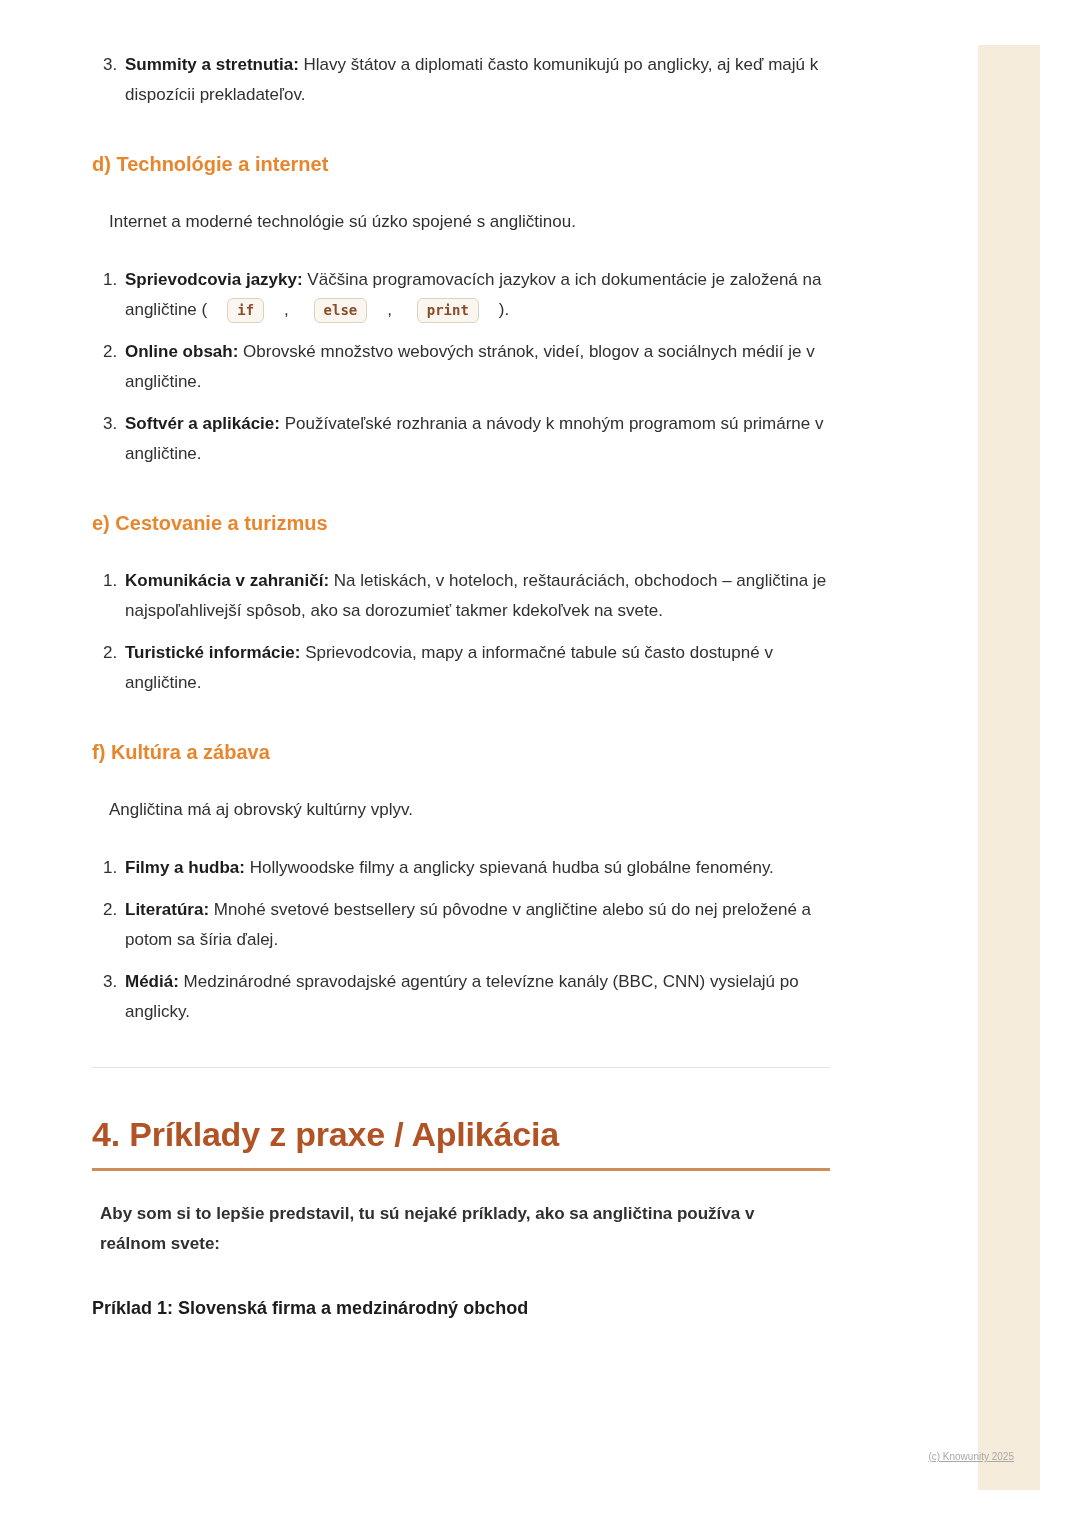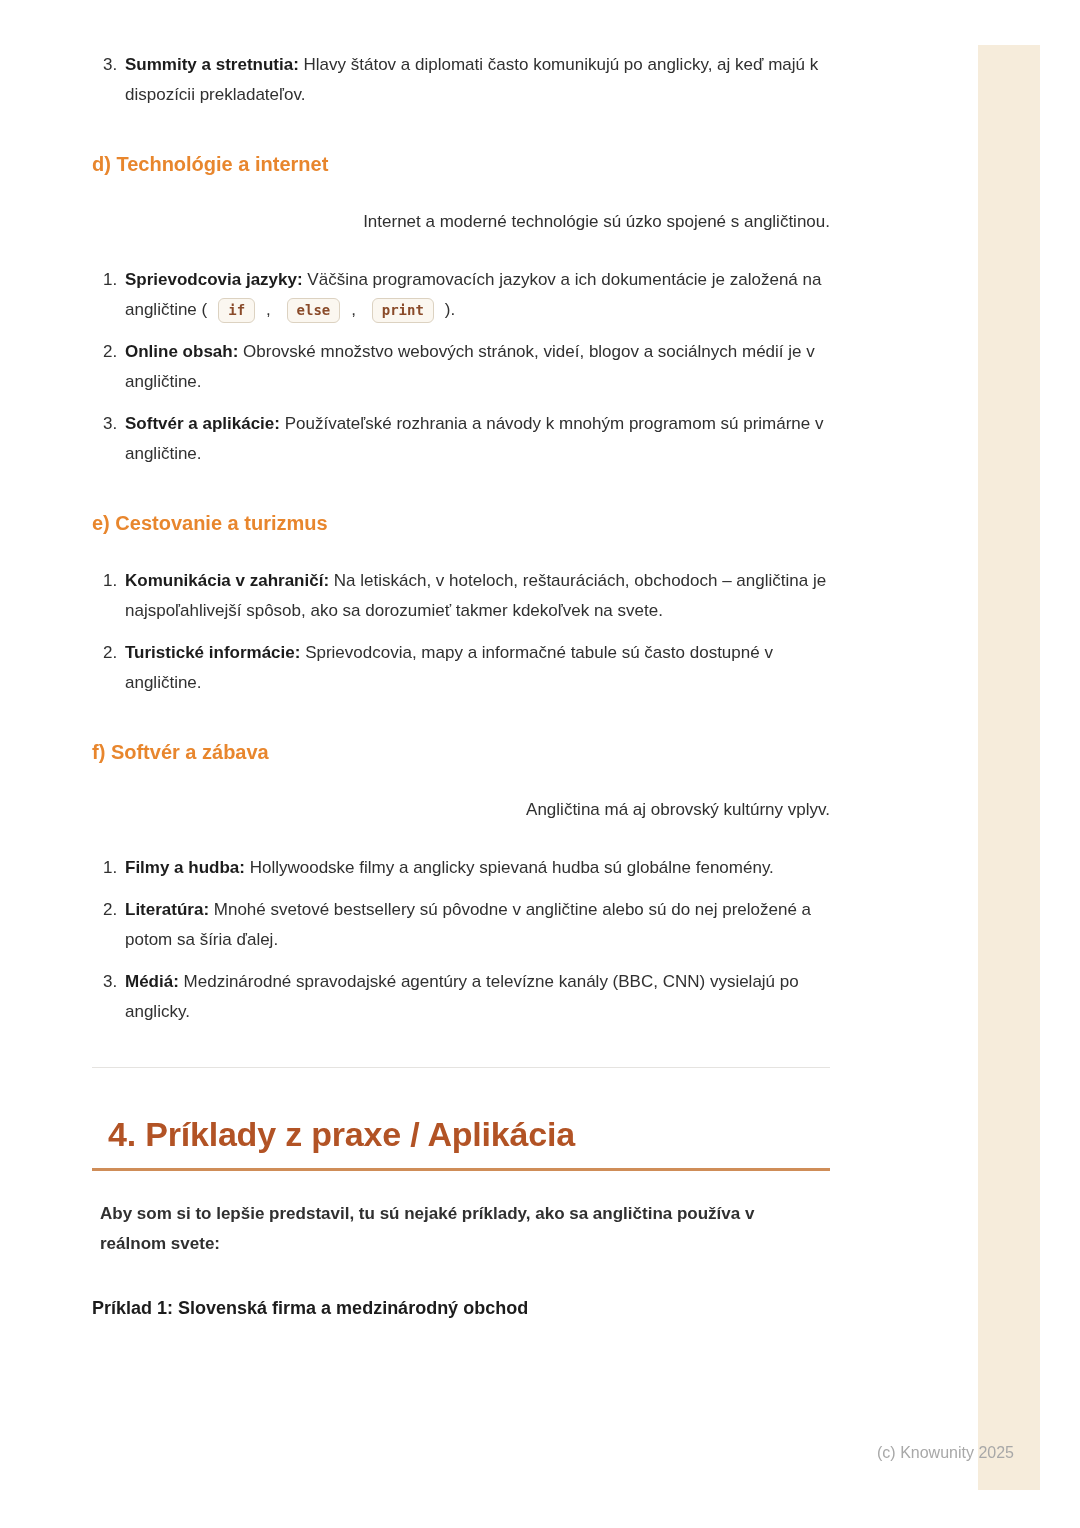"Internet a moderné technológie sú" .intro { margin: 0 -> 17px; text-align: right -> none }
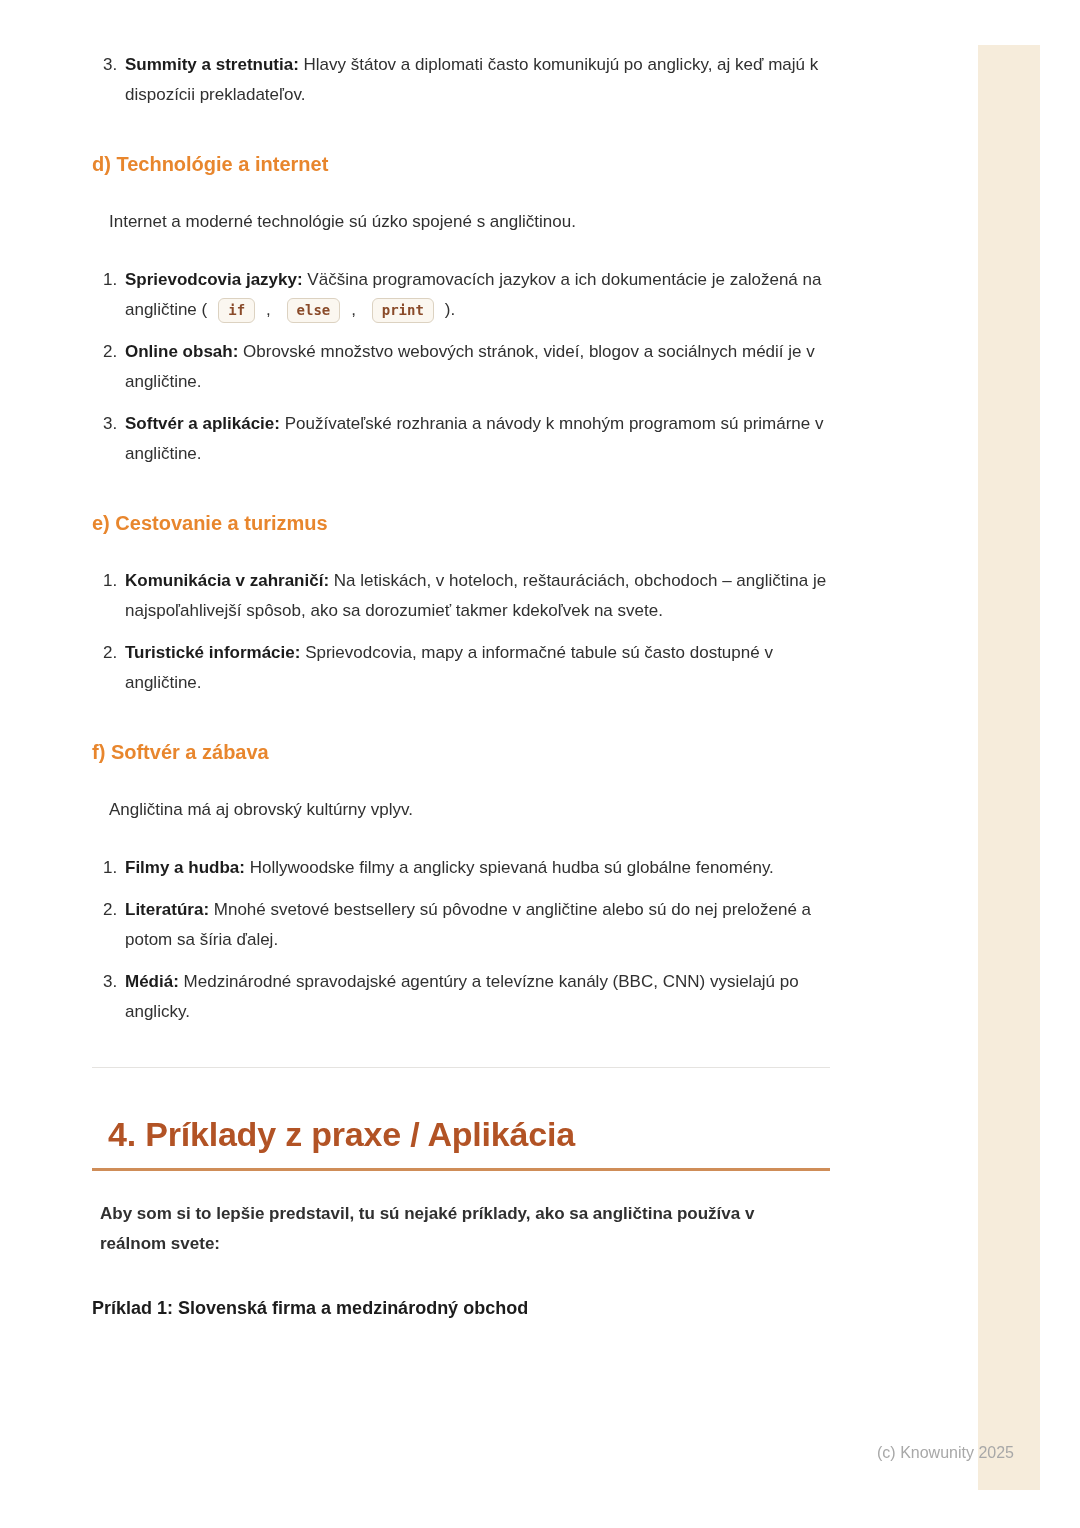"if" .code-chip { margin: 0 11px -> 0 20px }
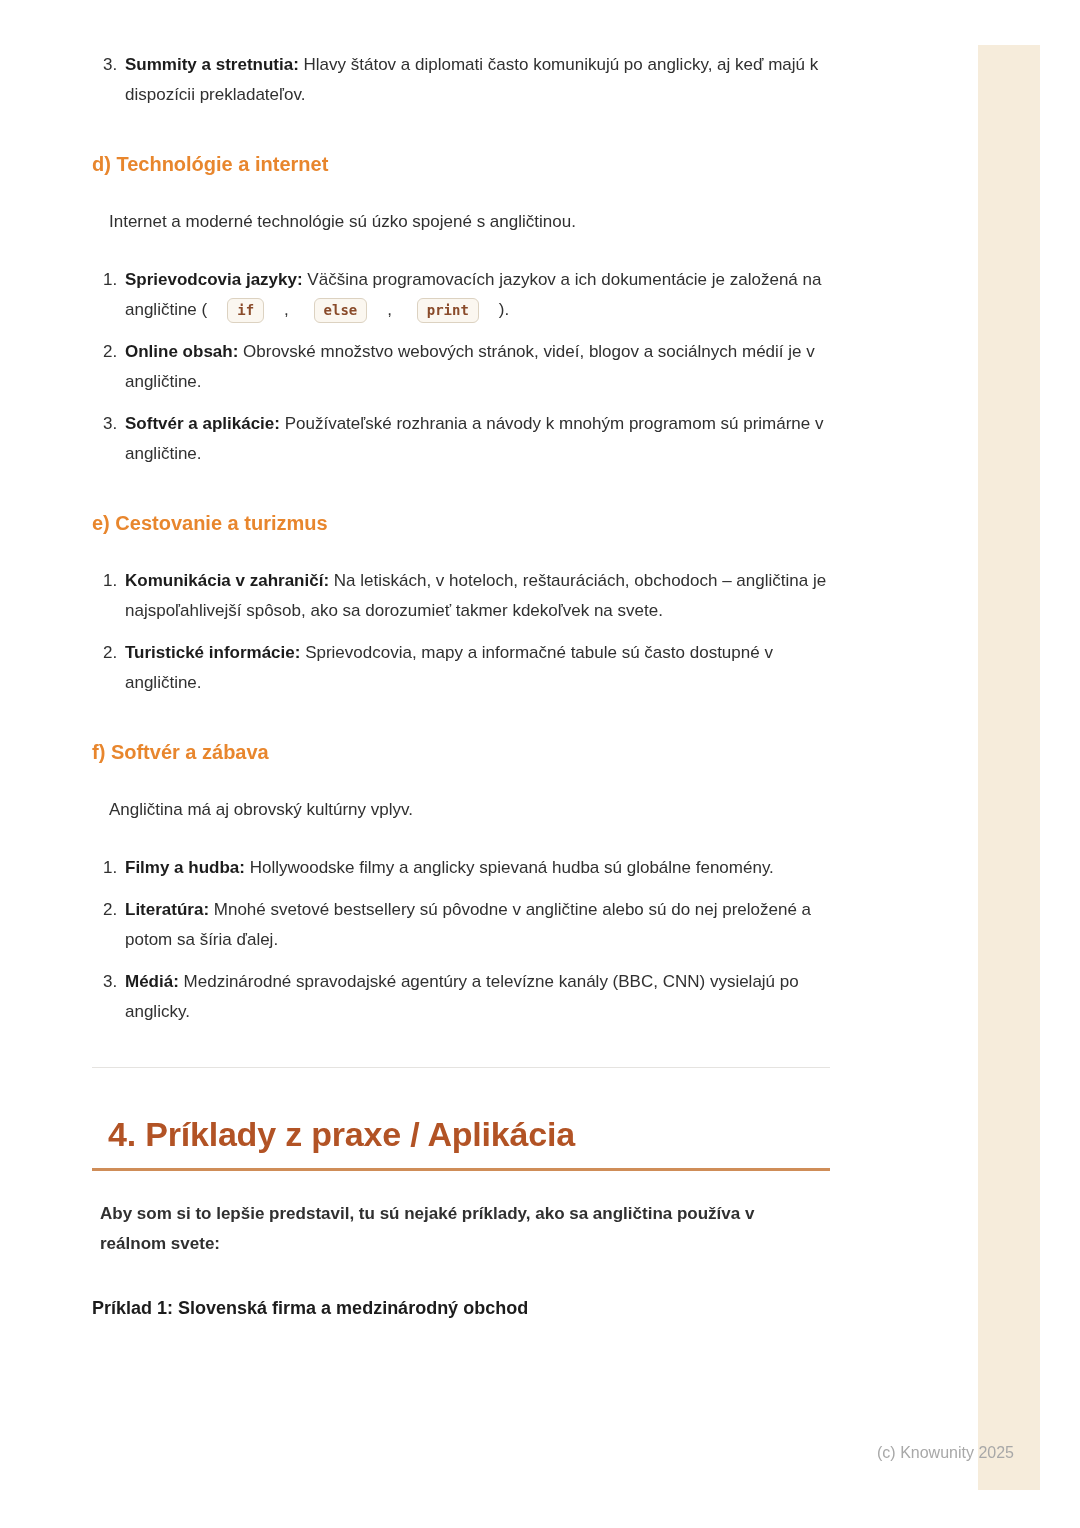"f) Softvér a zábava" h3.section-heading { text: Softvér -> Kultúra }
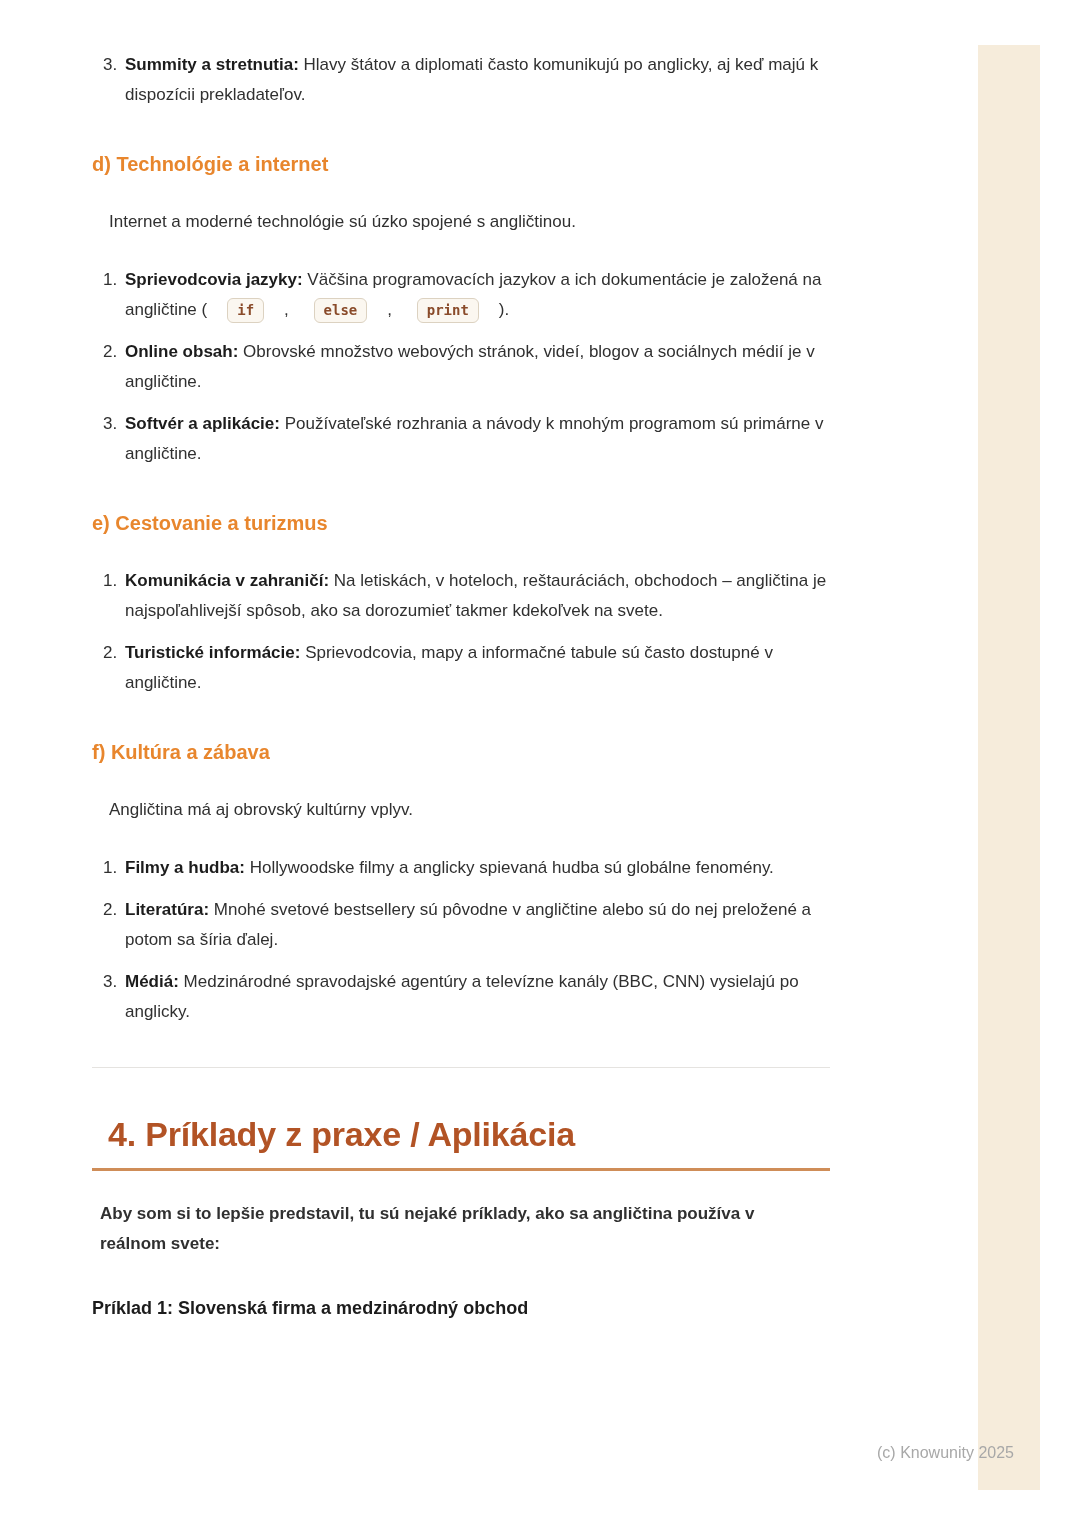"4. Príklady z praxe /" .main-heading { margin: 46px 16px 0 -> 46px 0 0 }
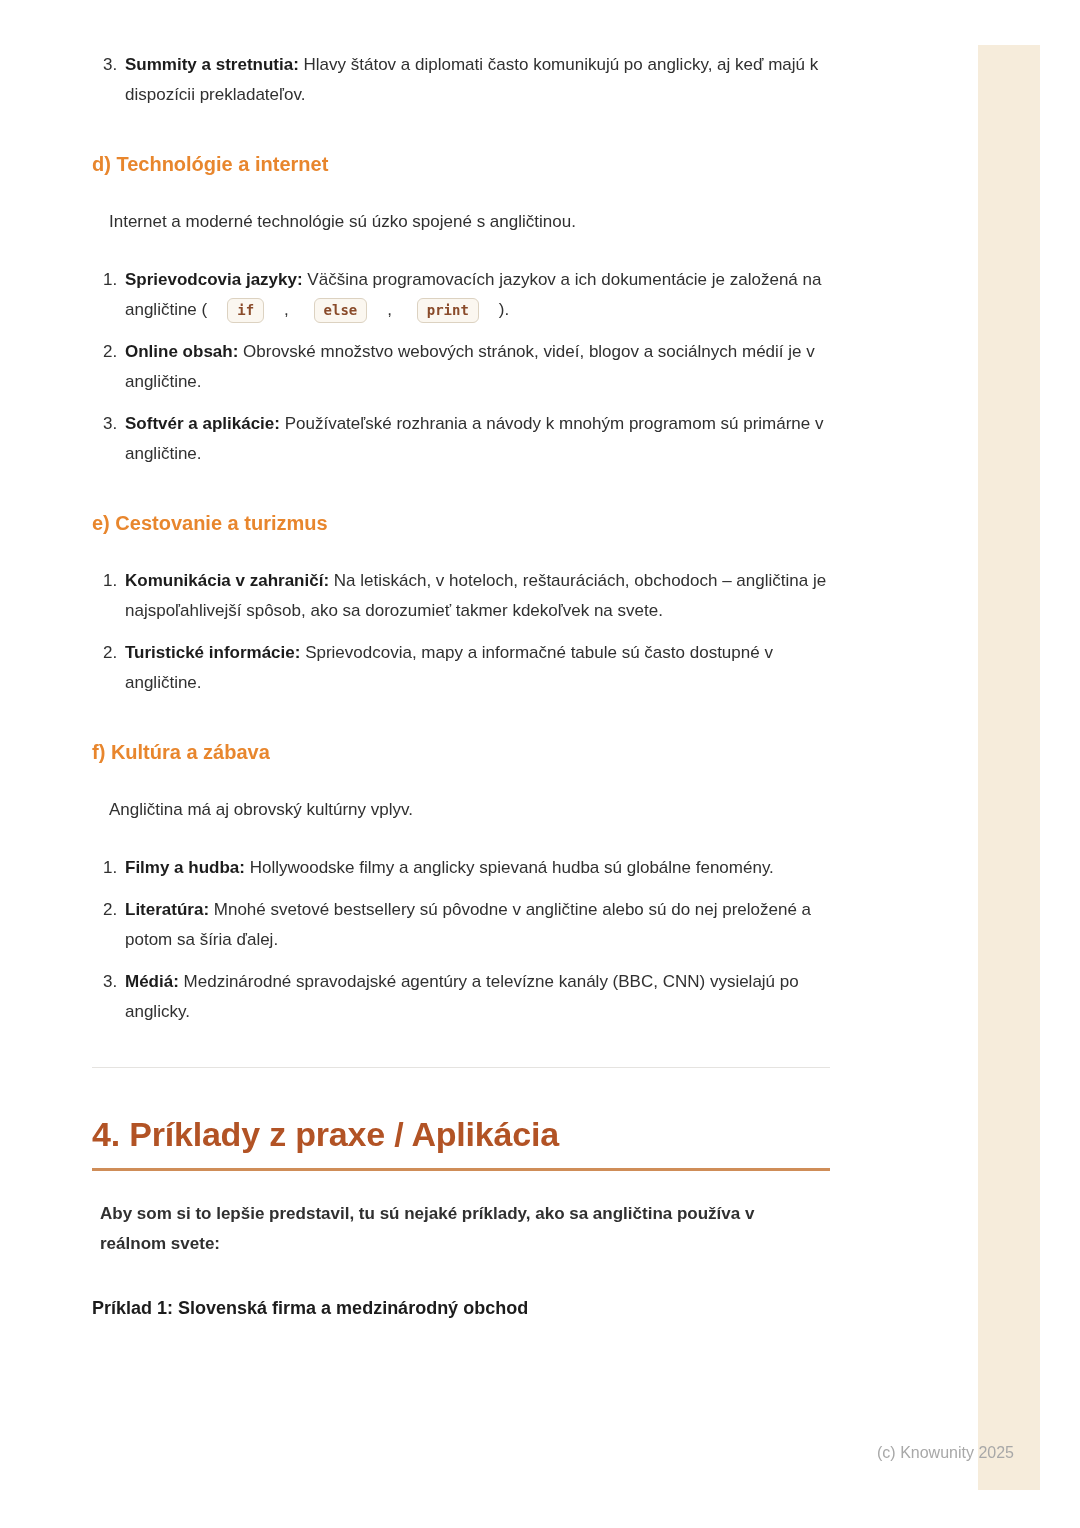"(c) Knowunity 2025" .watermark { font-size: 16px -> 10px; text-decoration: none -> underline }
